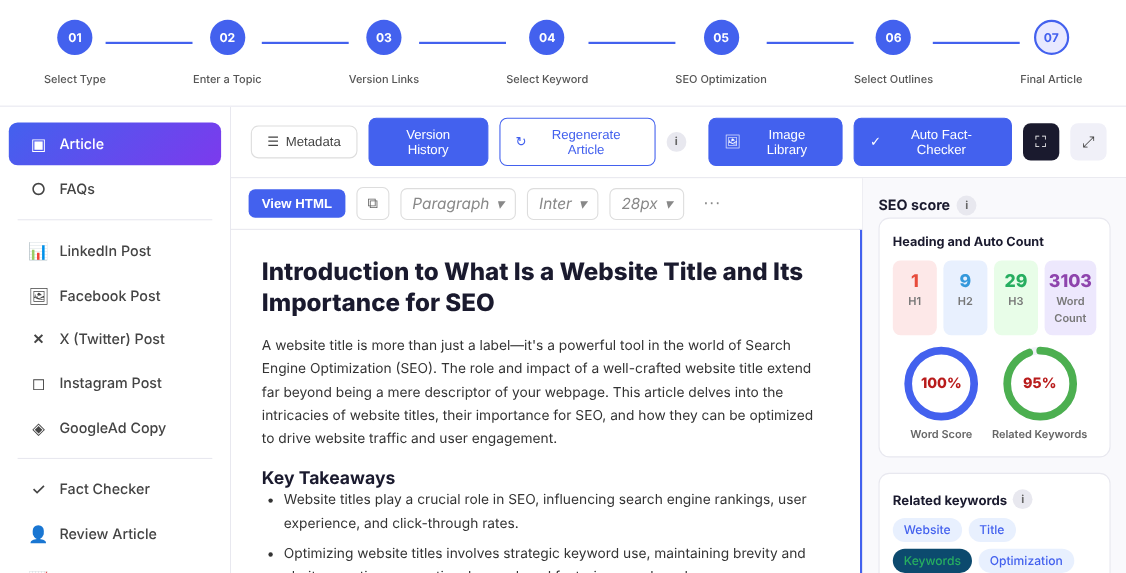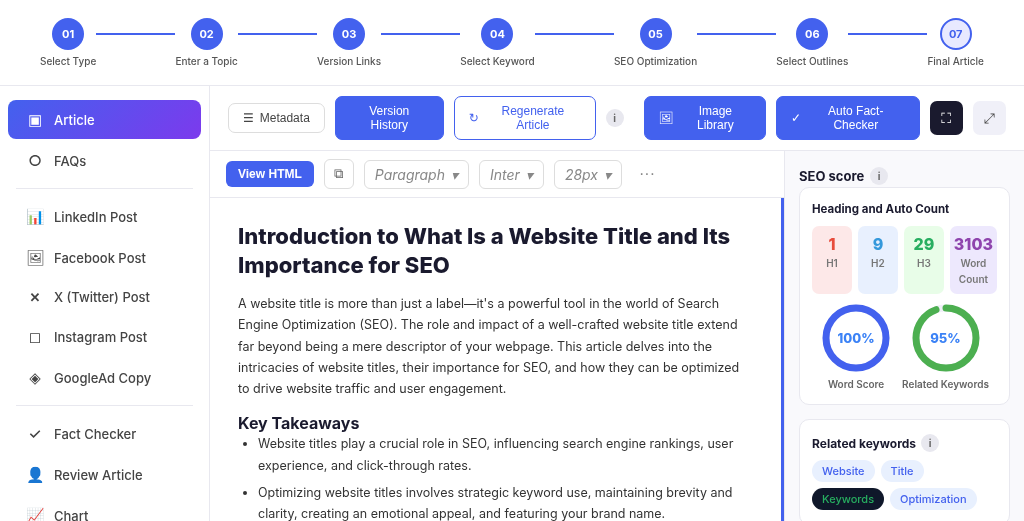"Select Type" .step-label { margin-top: 5px -> 16px }
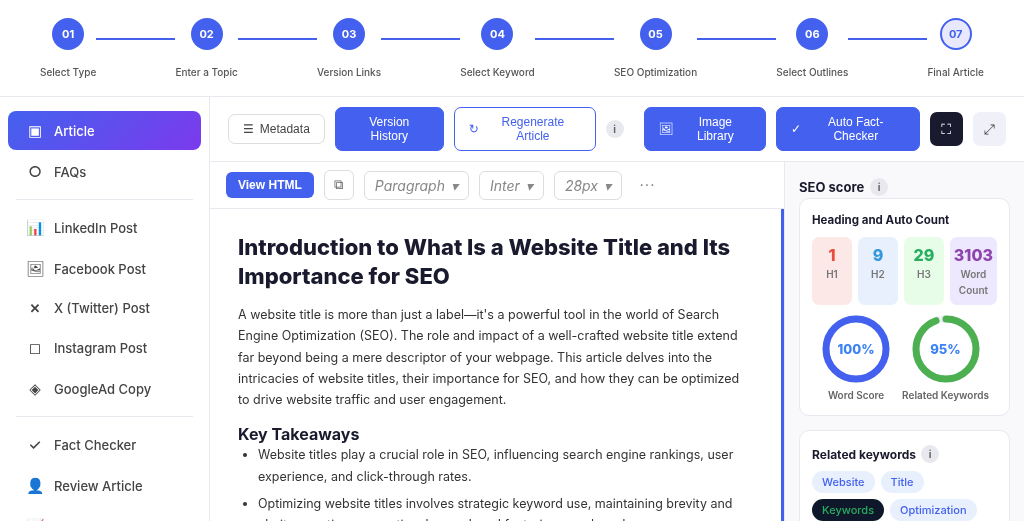"100%" .score-circle-text { color: #3b82f6 -> #b91c1c }
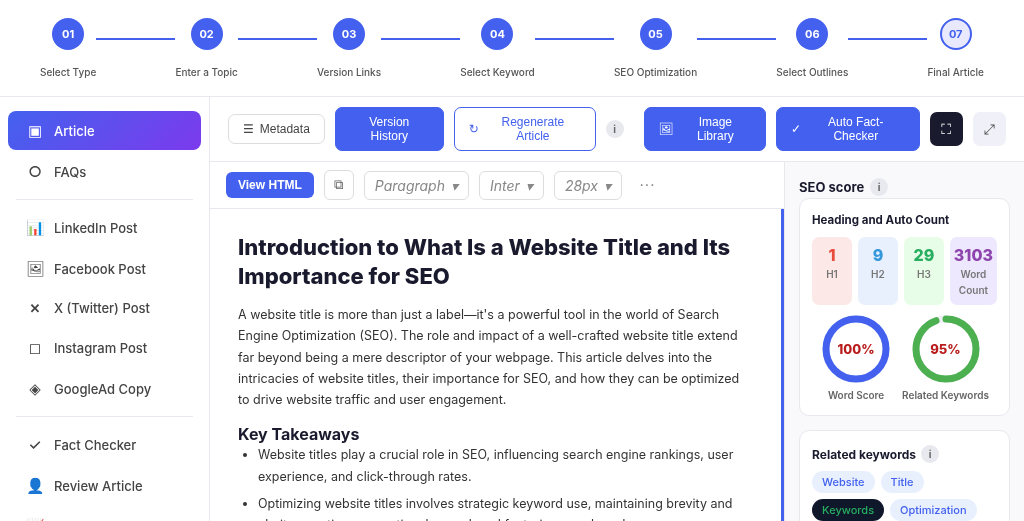"Keywords" .keyword-tag.green { background: #0f172a -> #0c4a6e }
